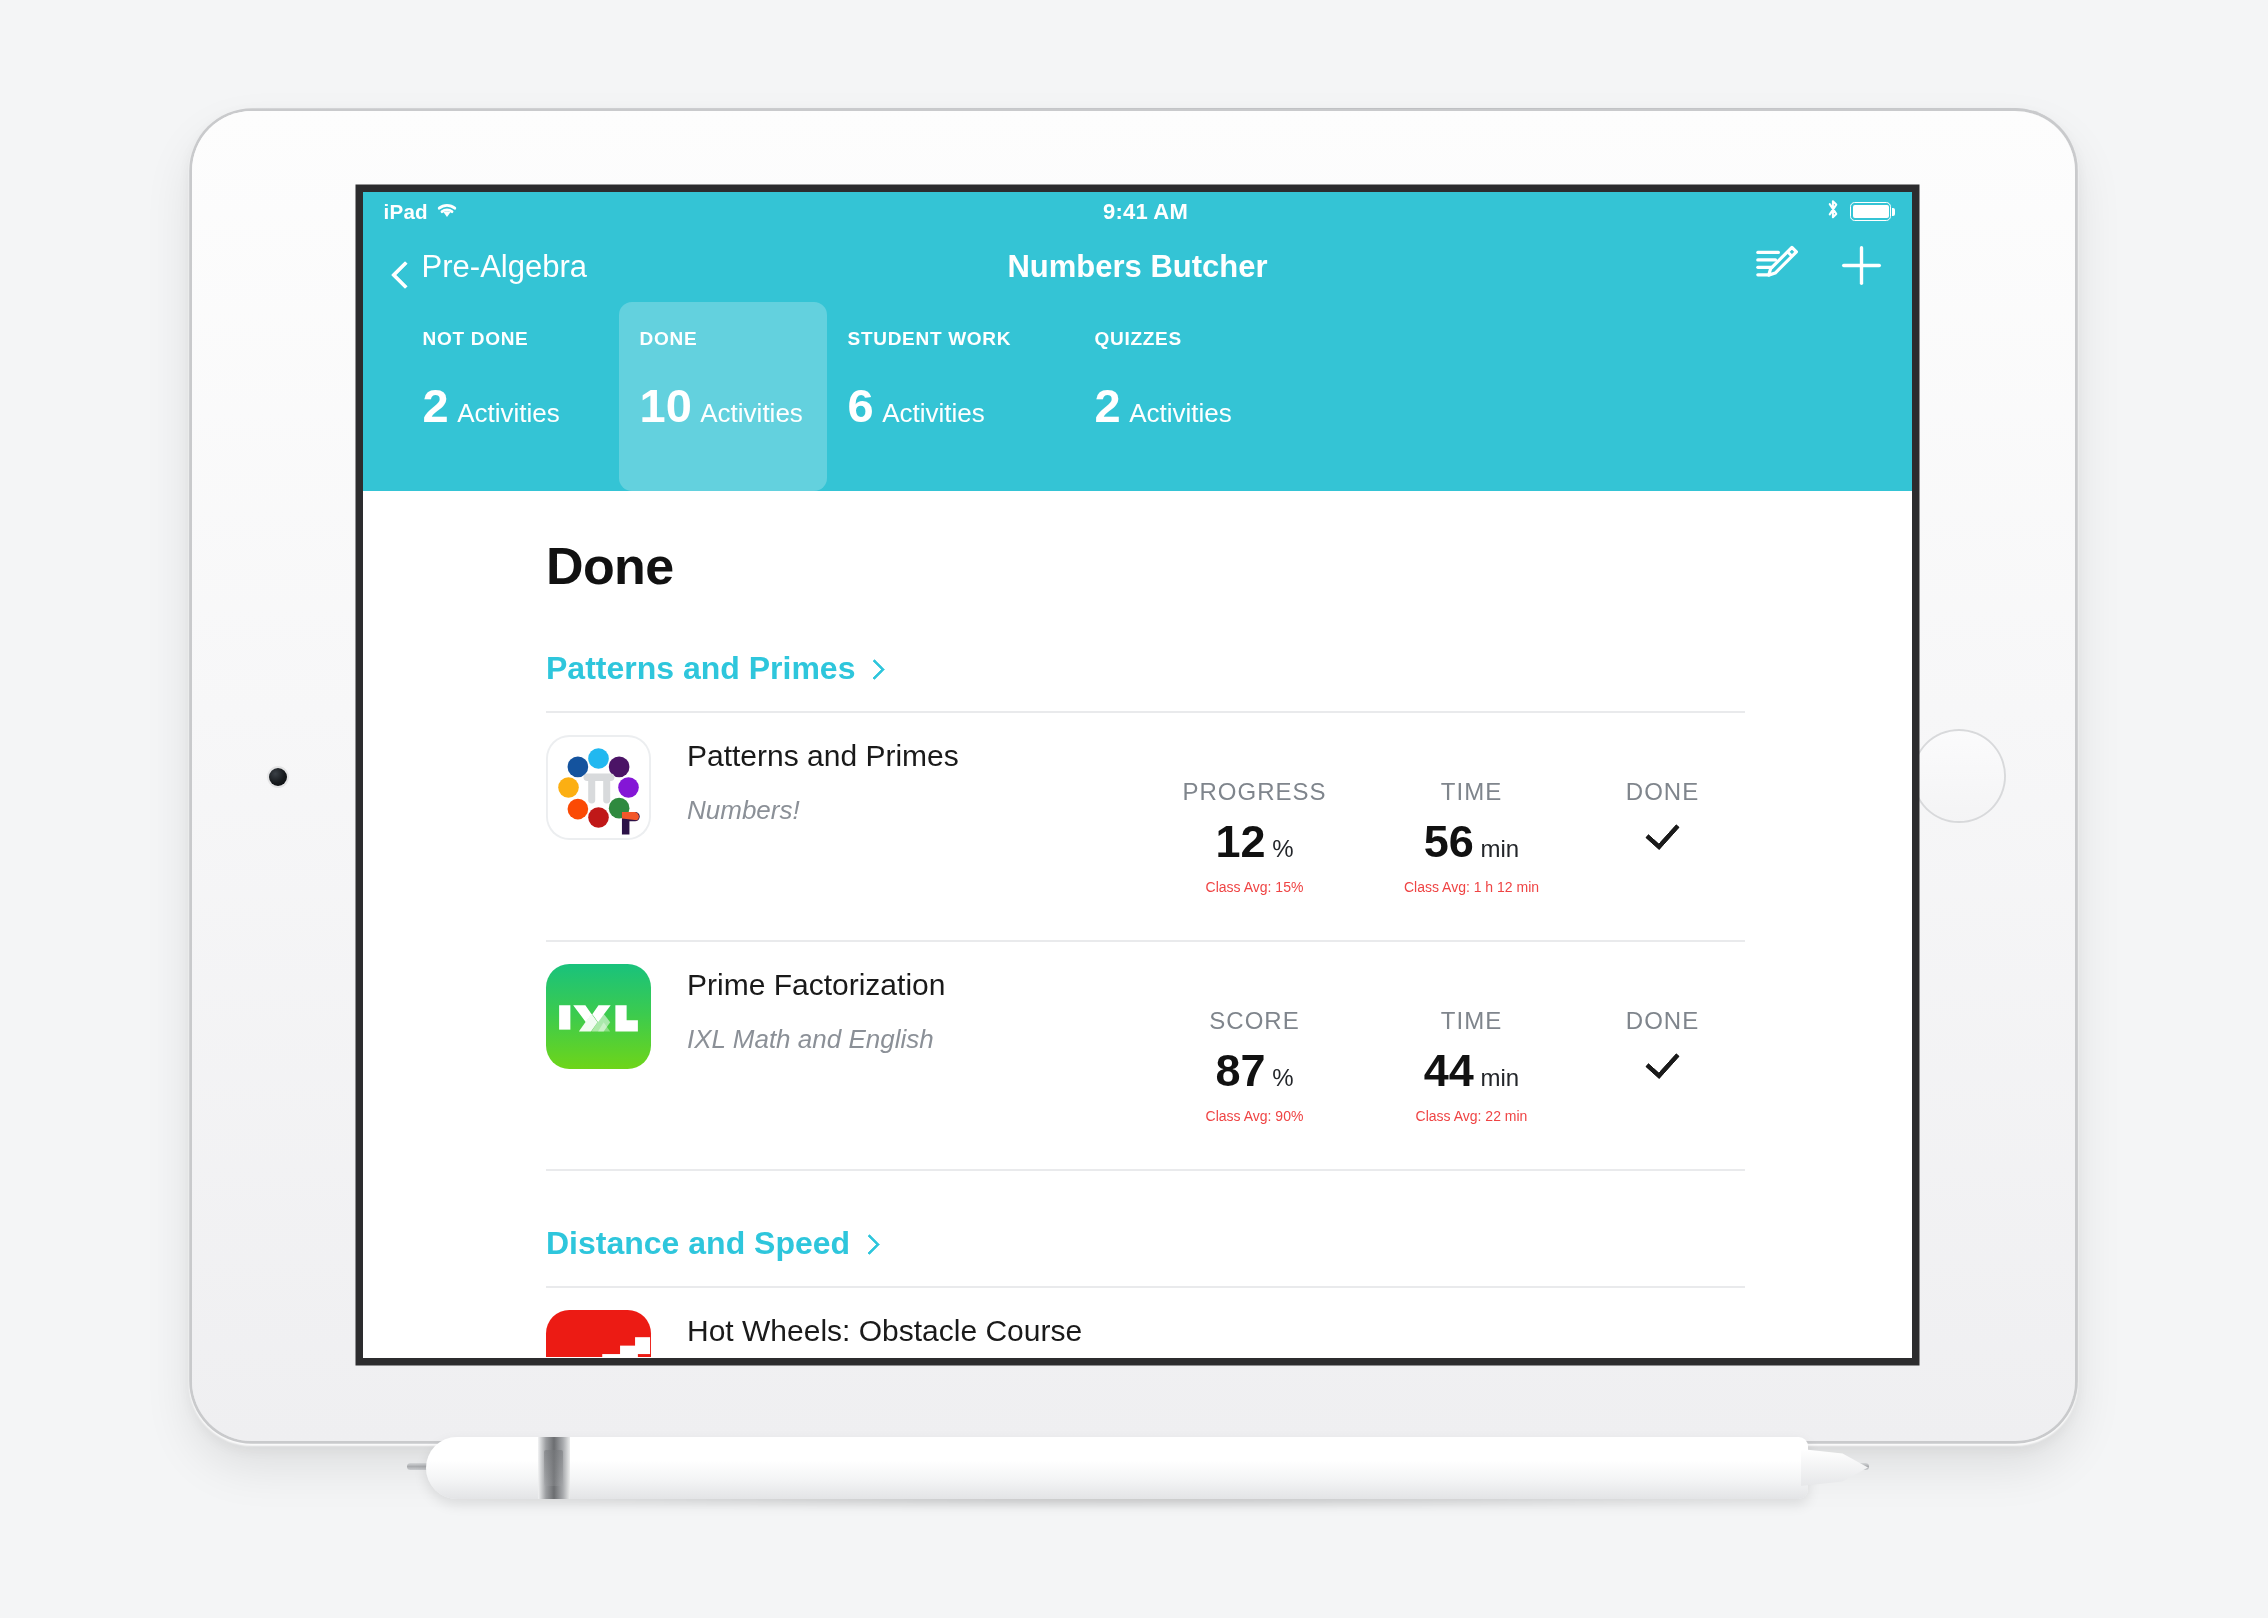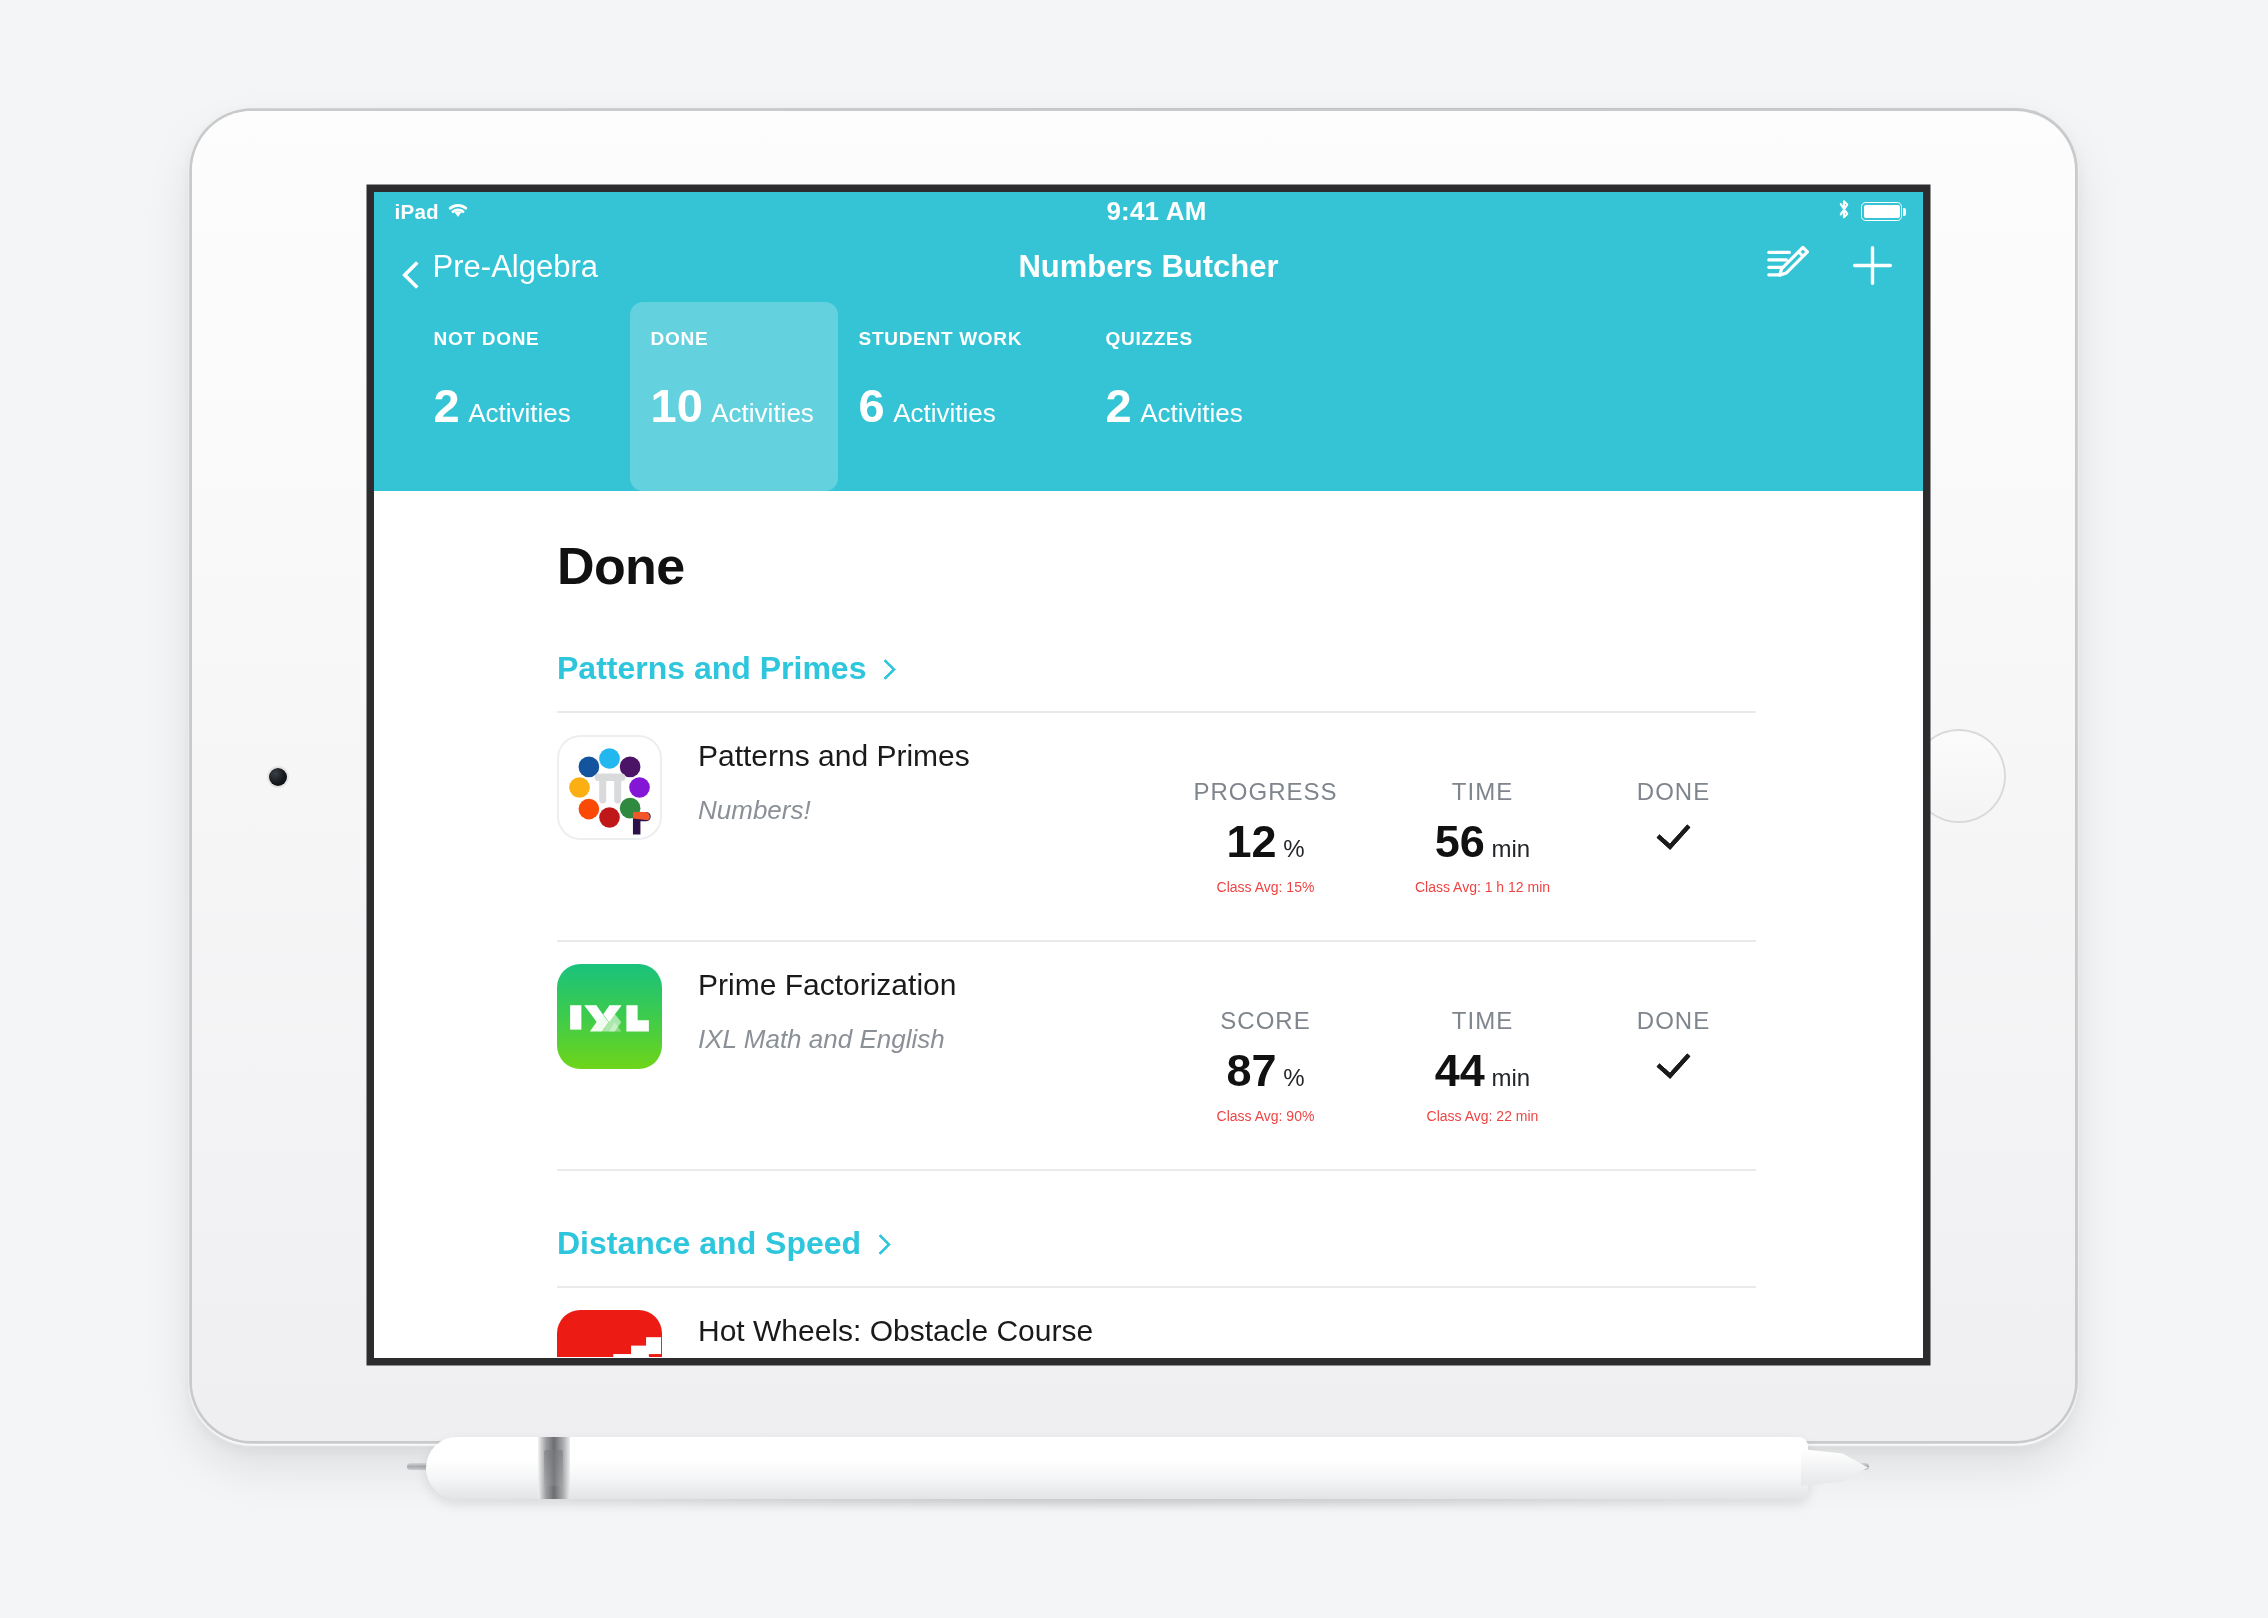"iPad" #screen { left: 374px -> 363px }
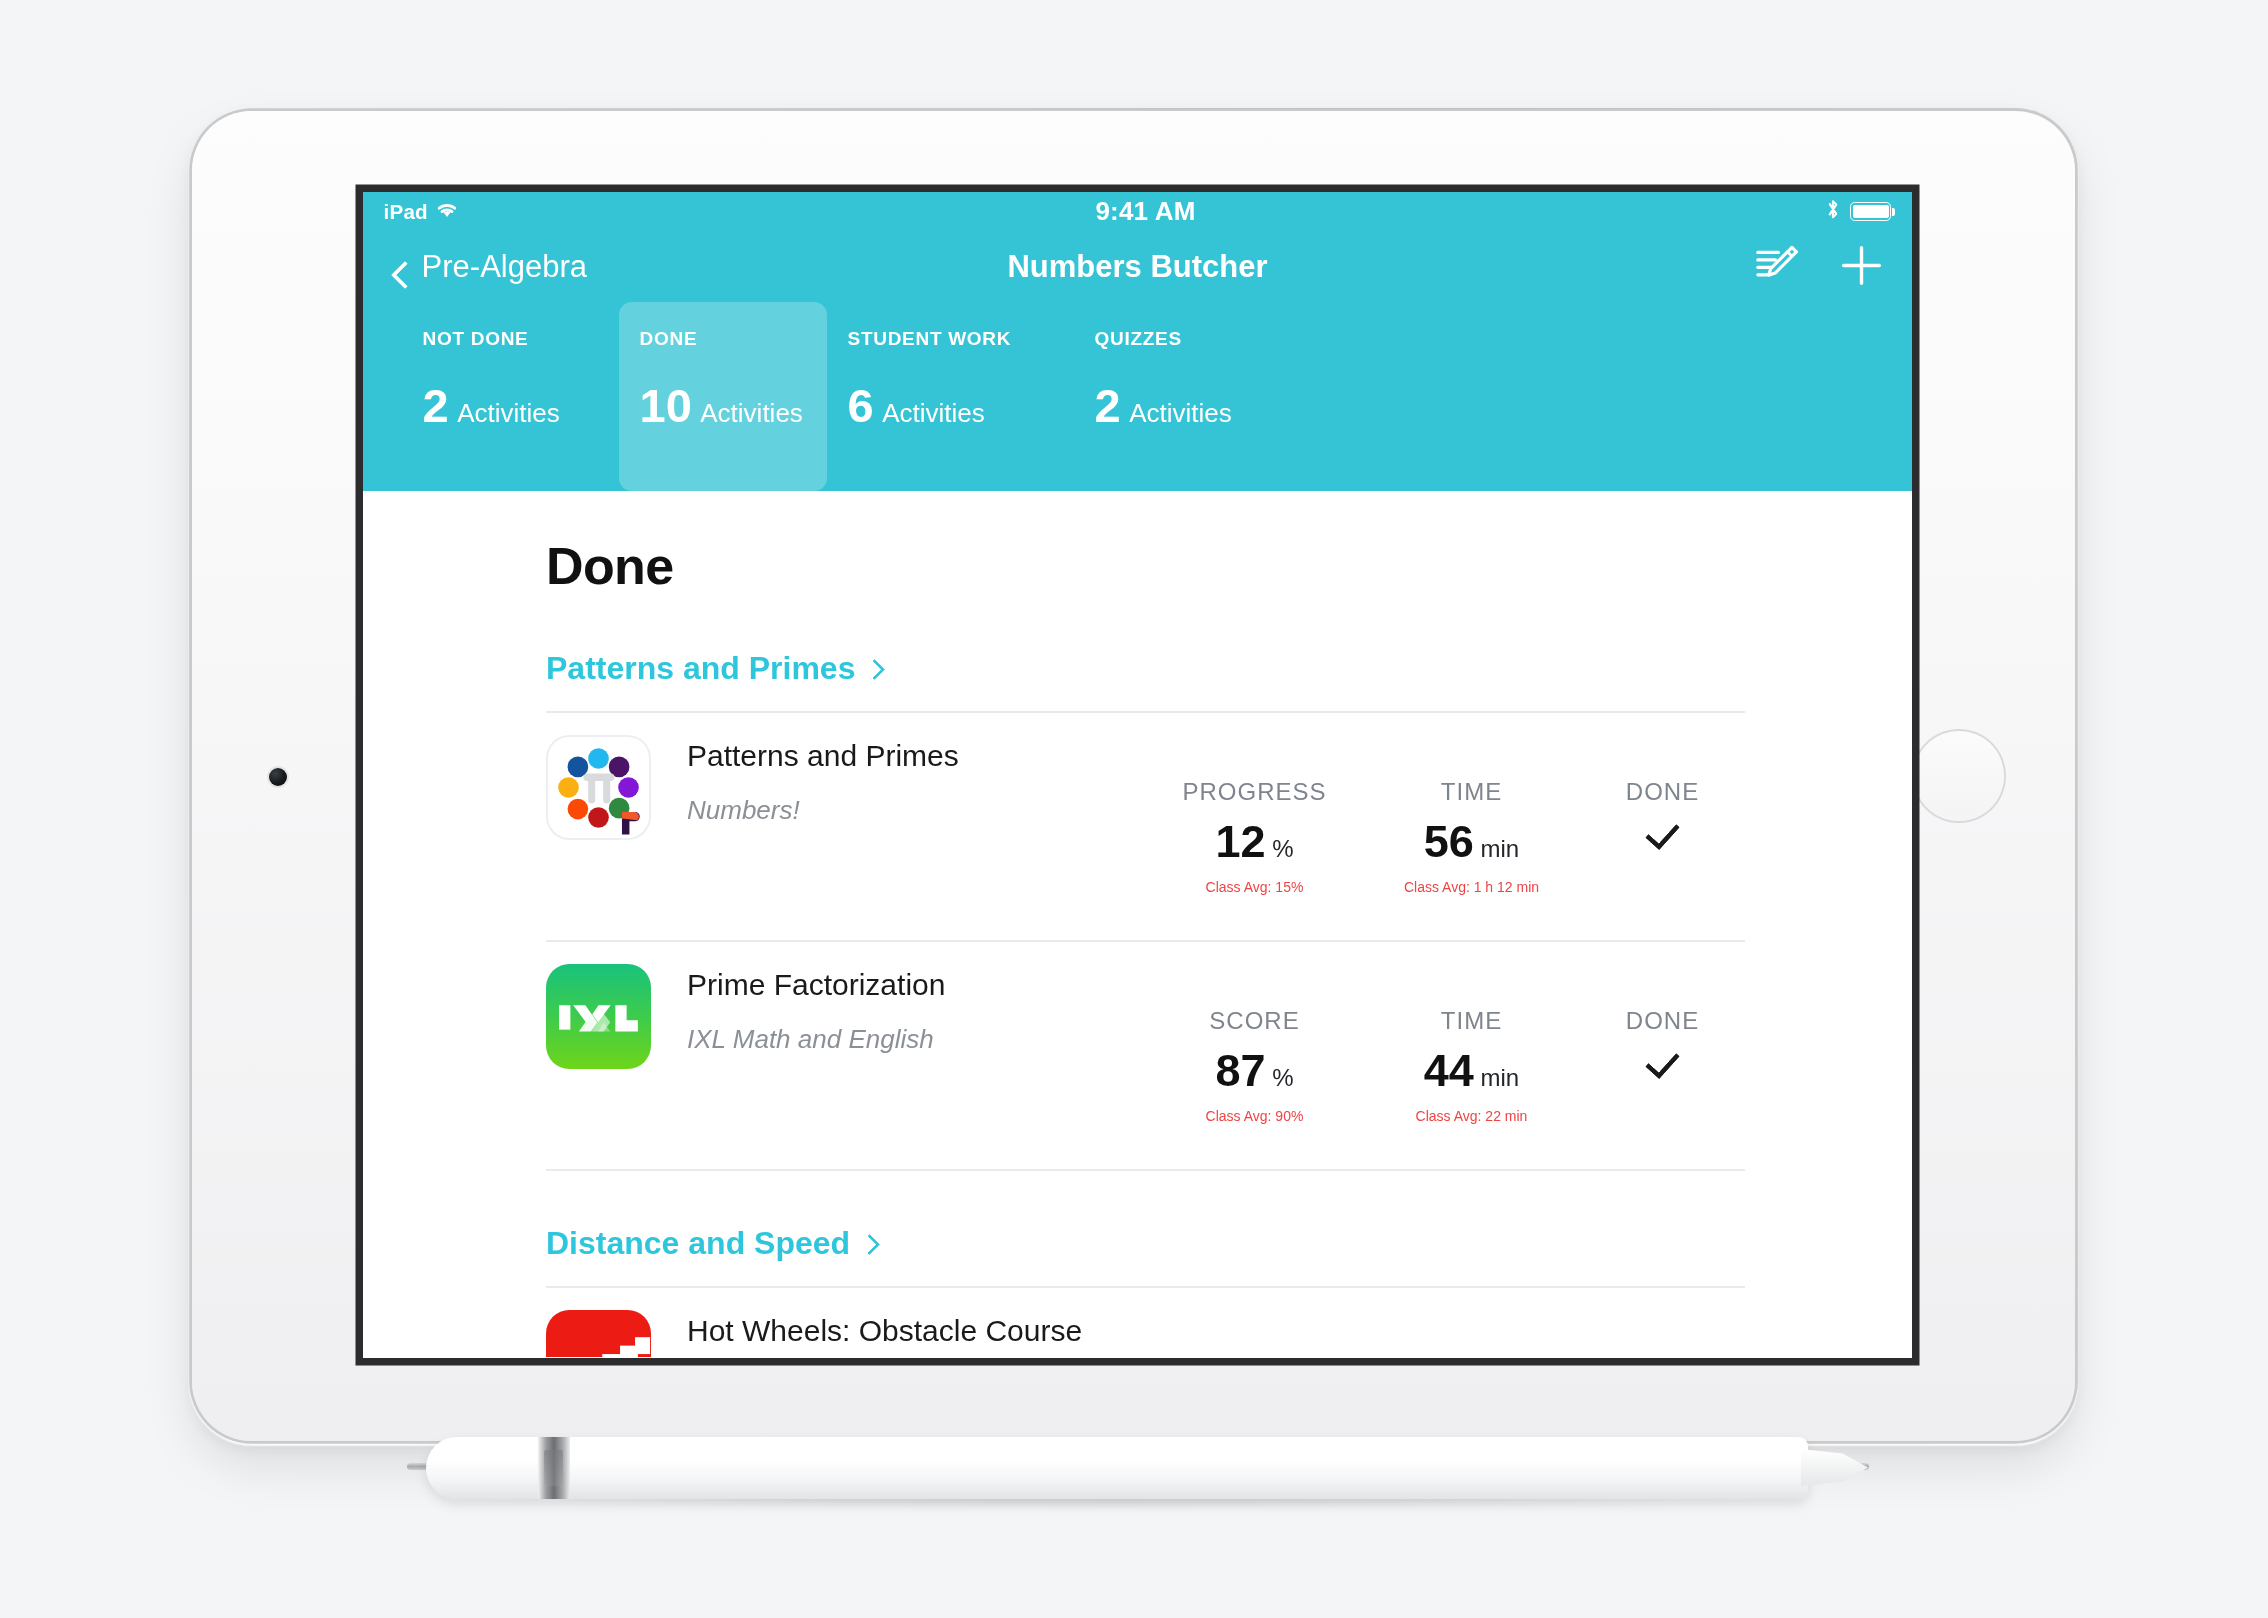"9:41 AM" .sb-center { font-size: 26px -> 22px }
